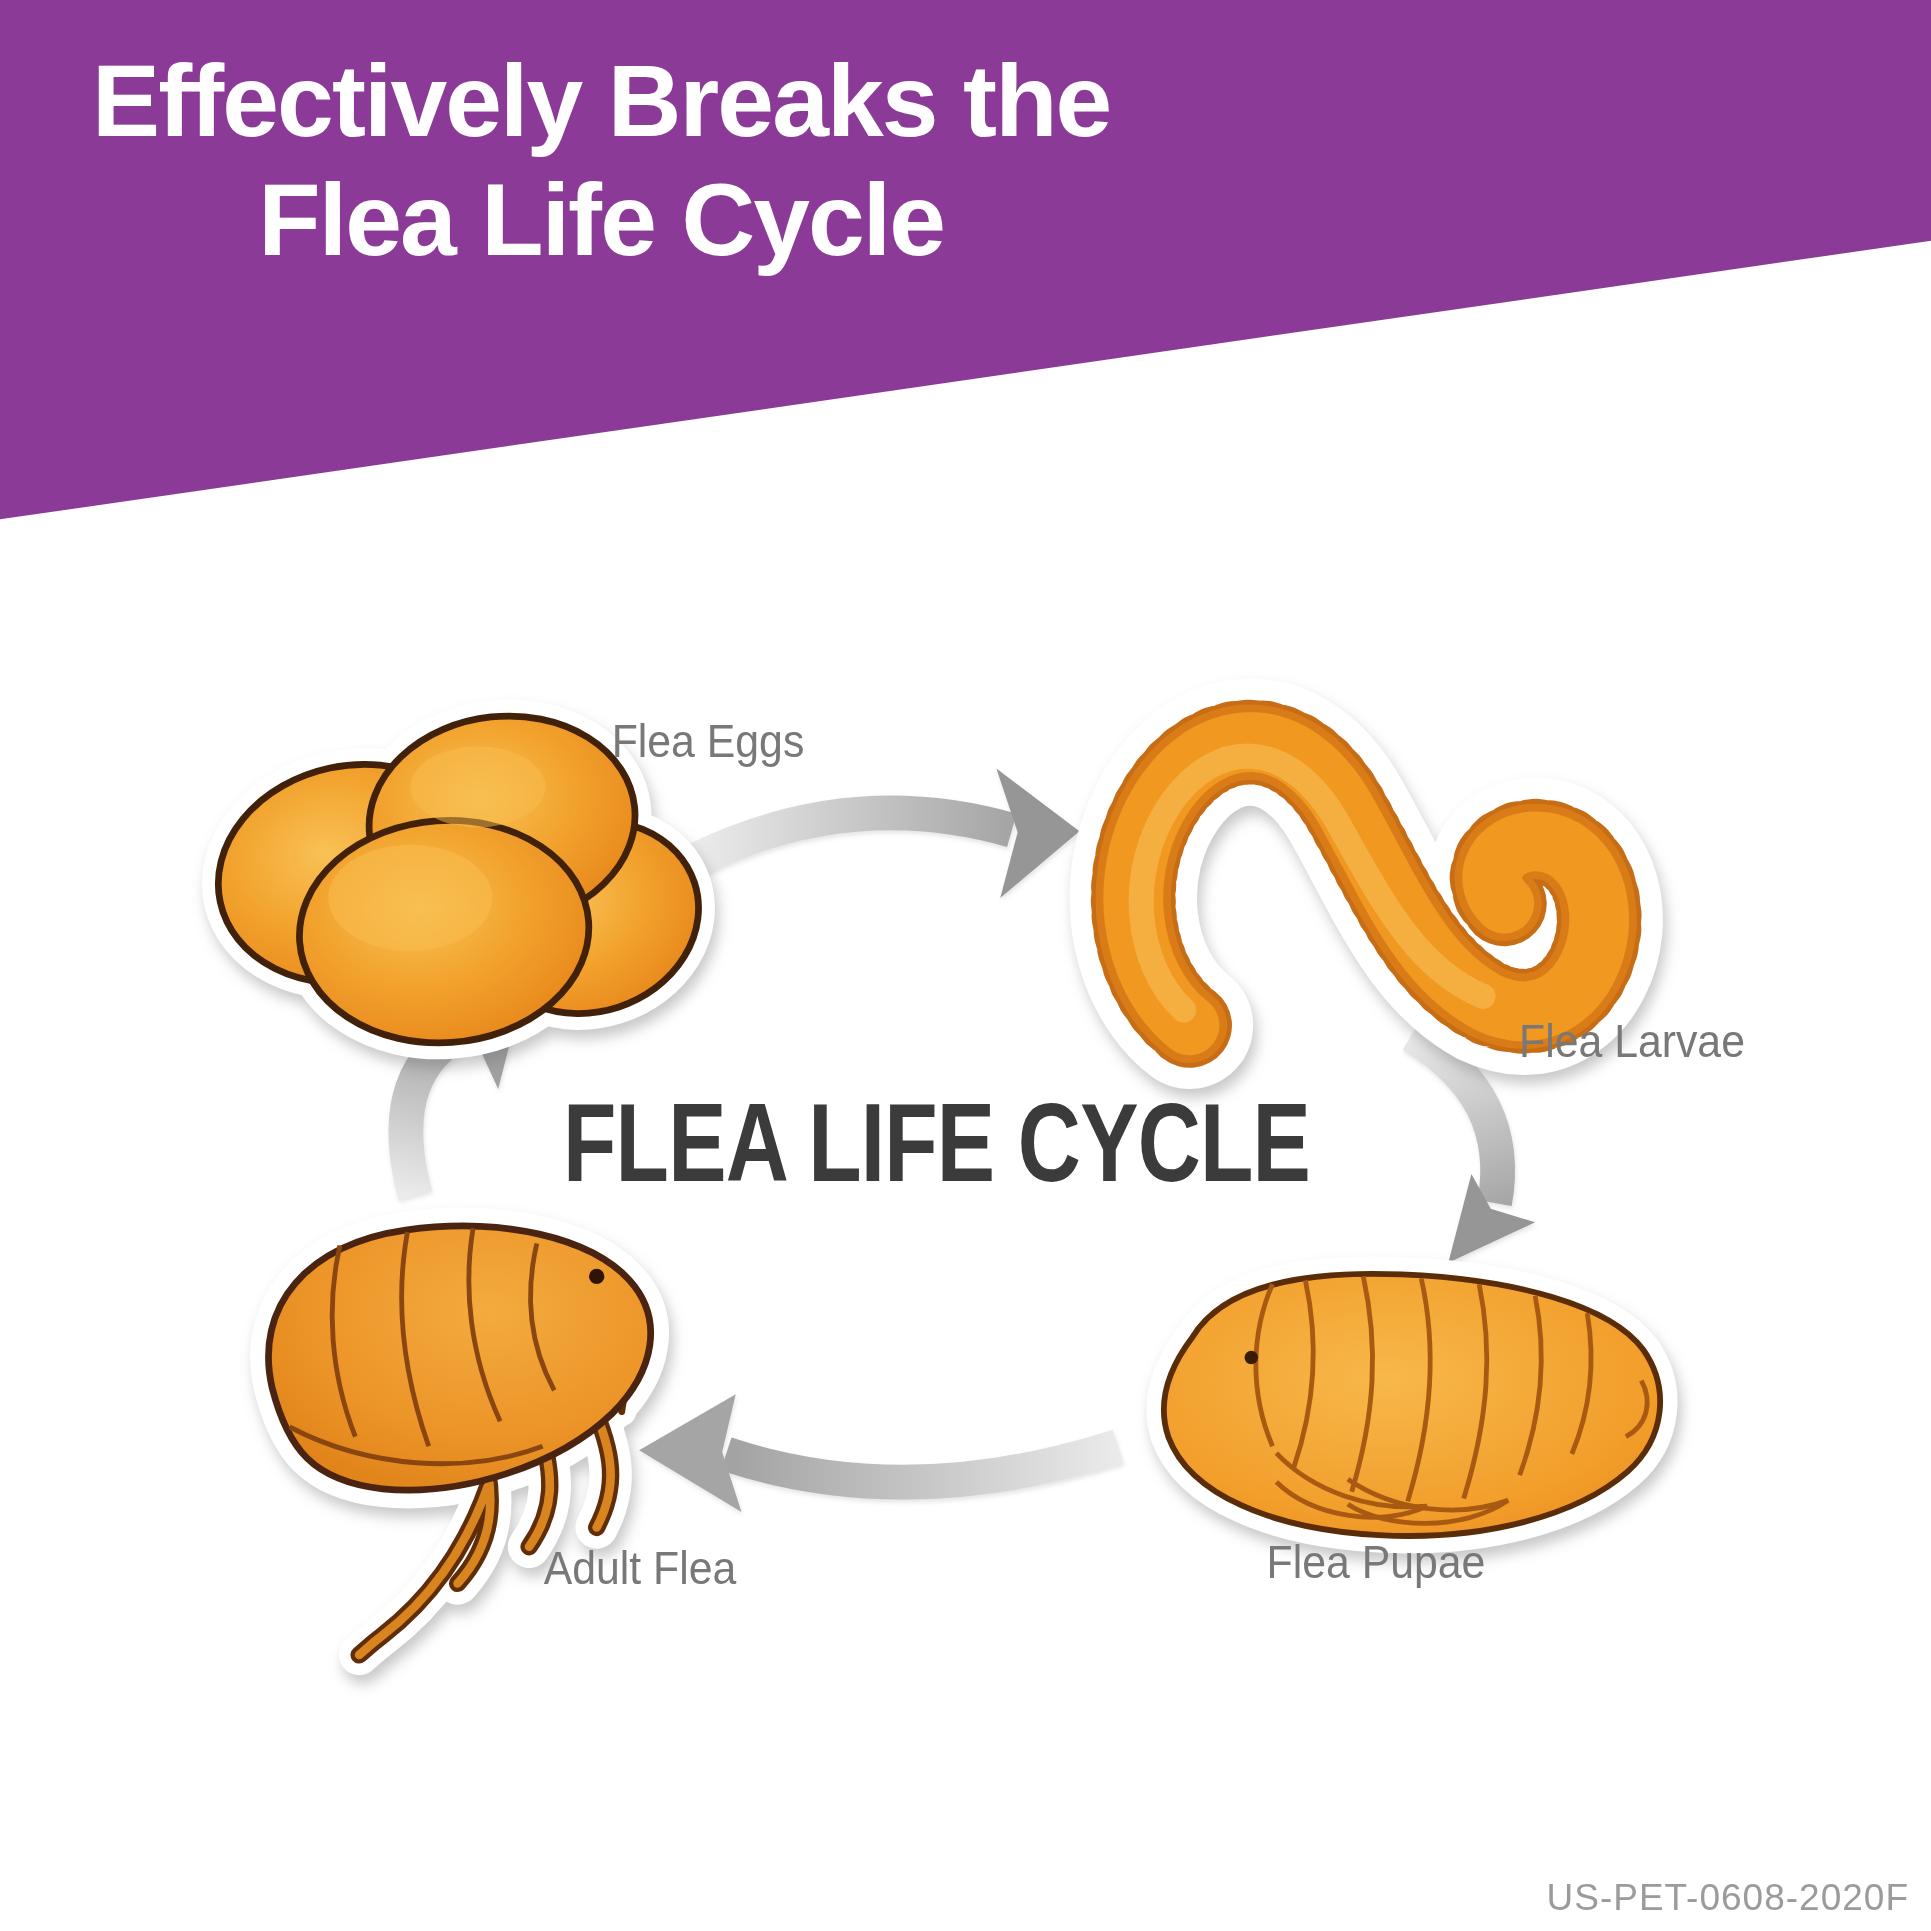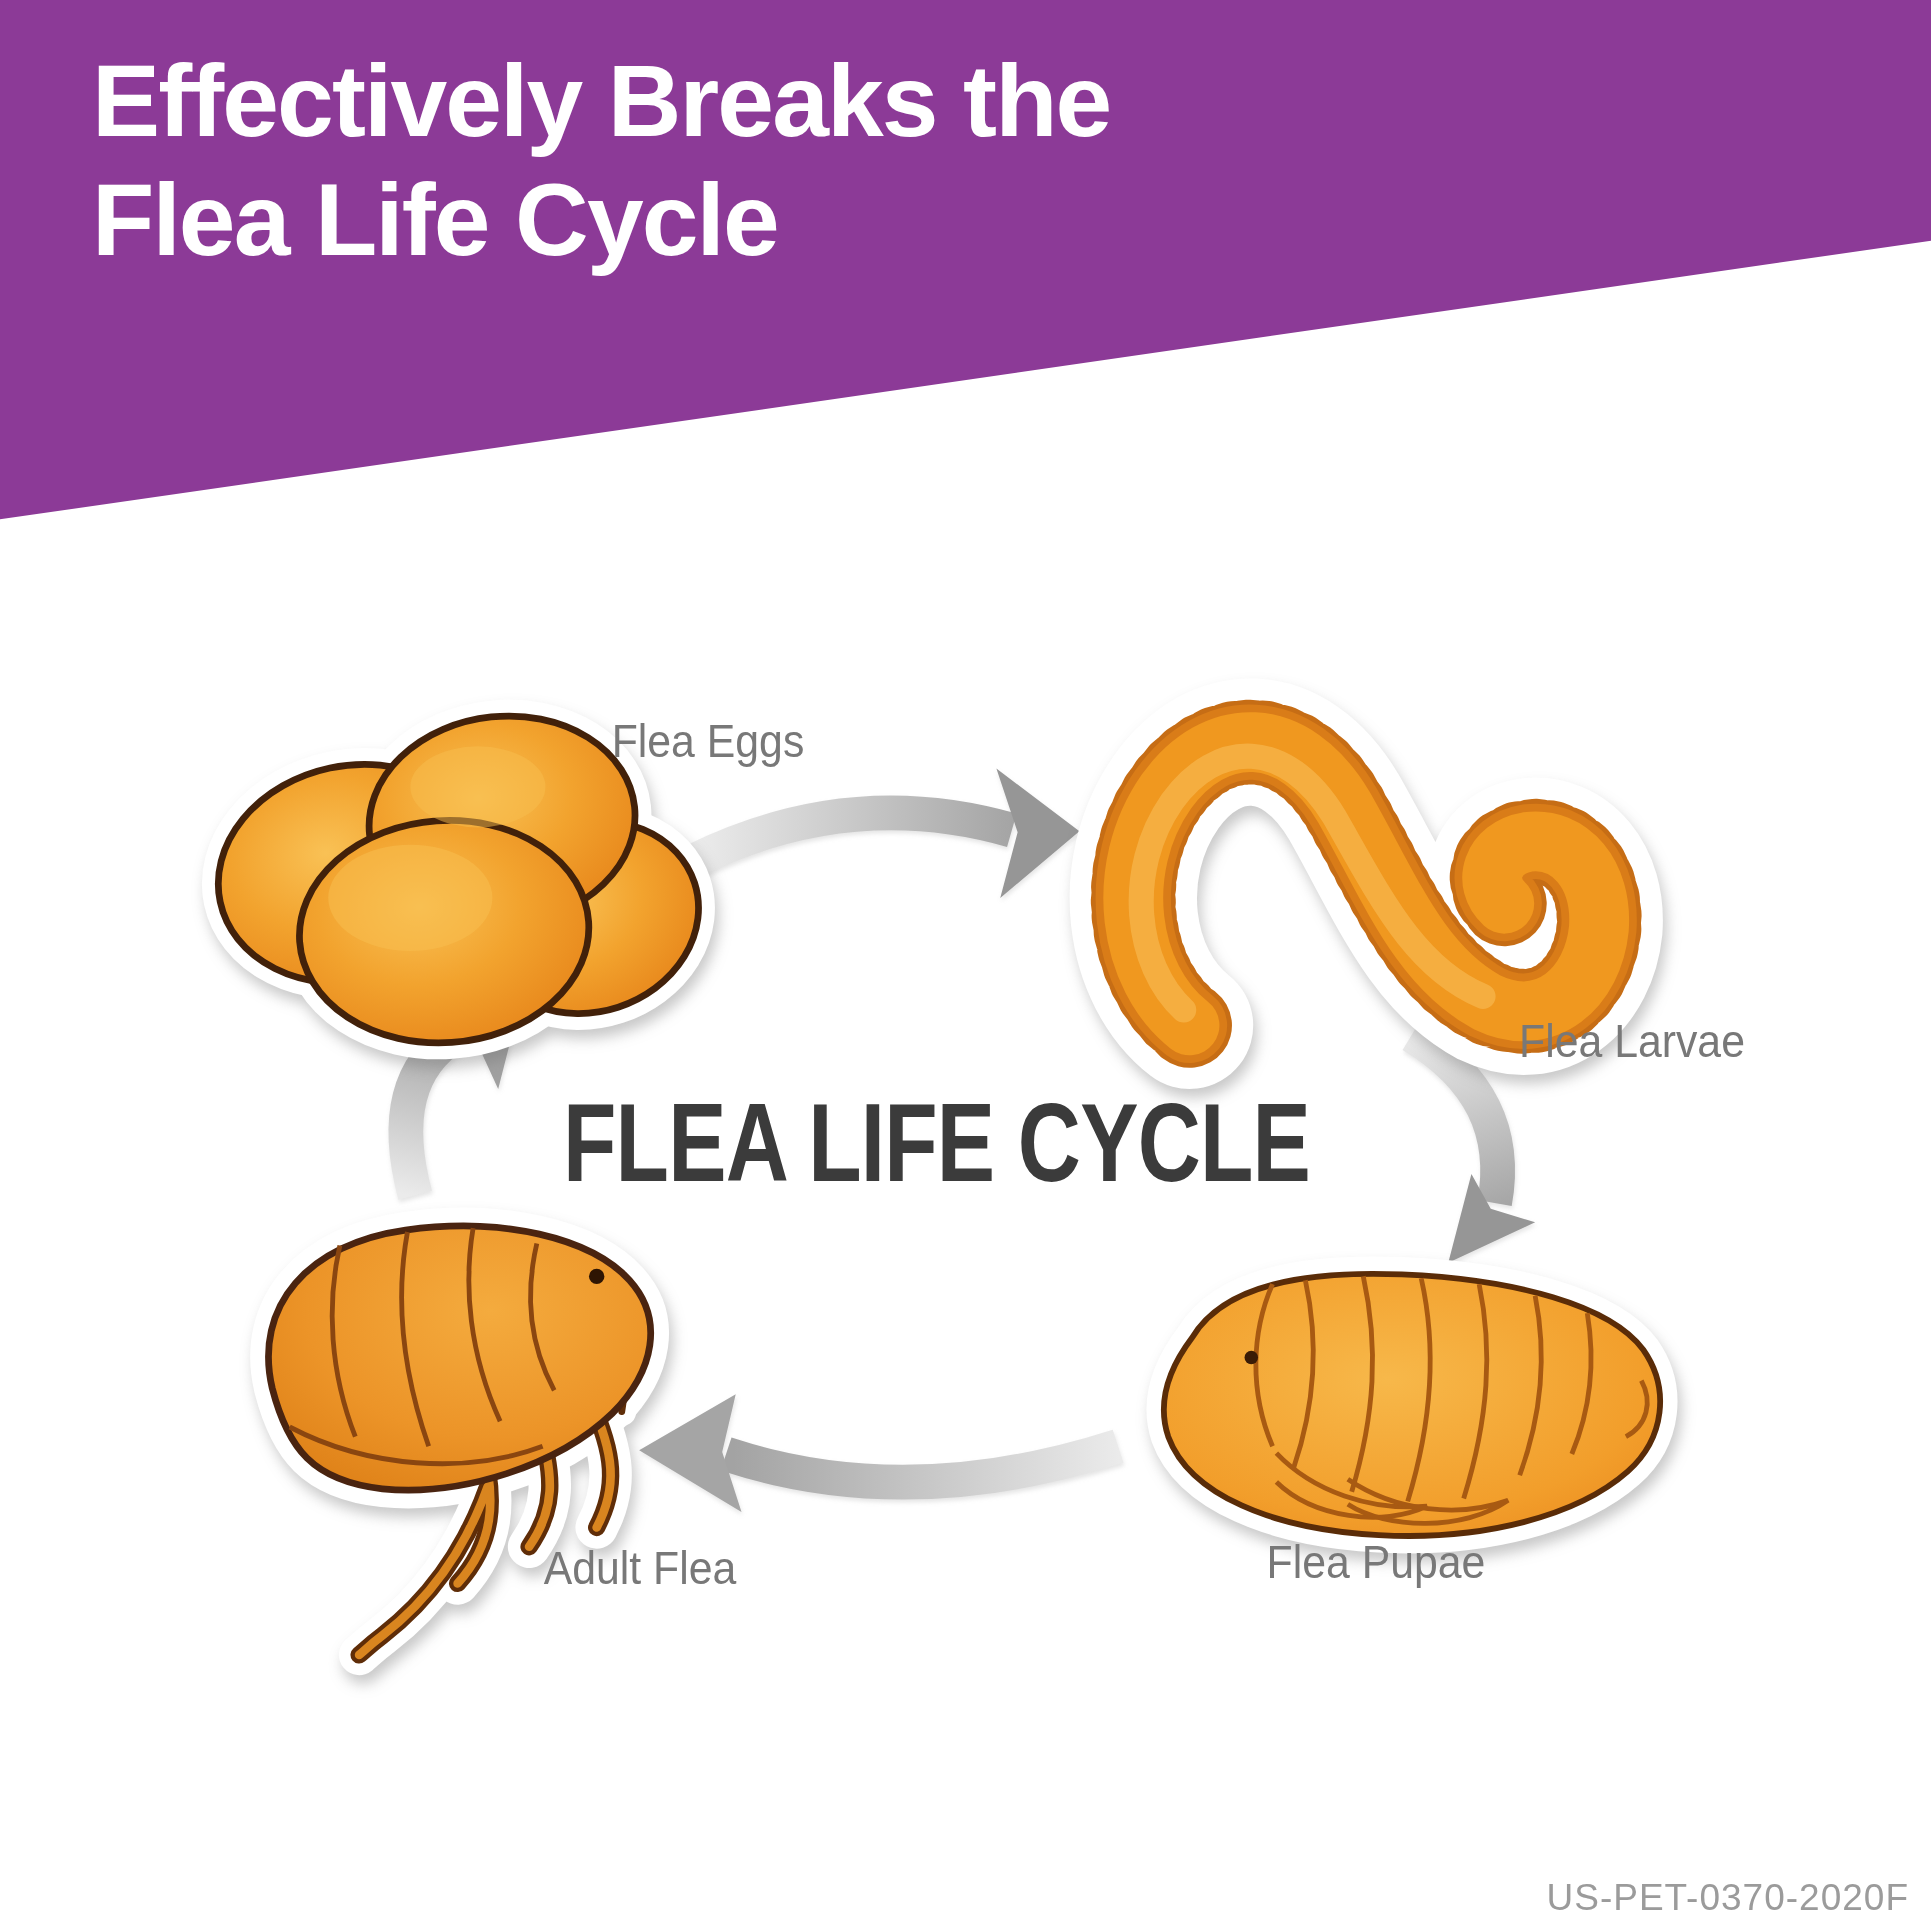"Effectively Breaks the" .banner { text-align: none -> center }
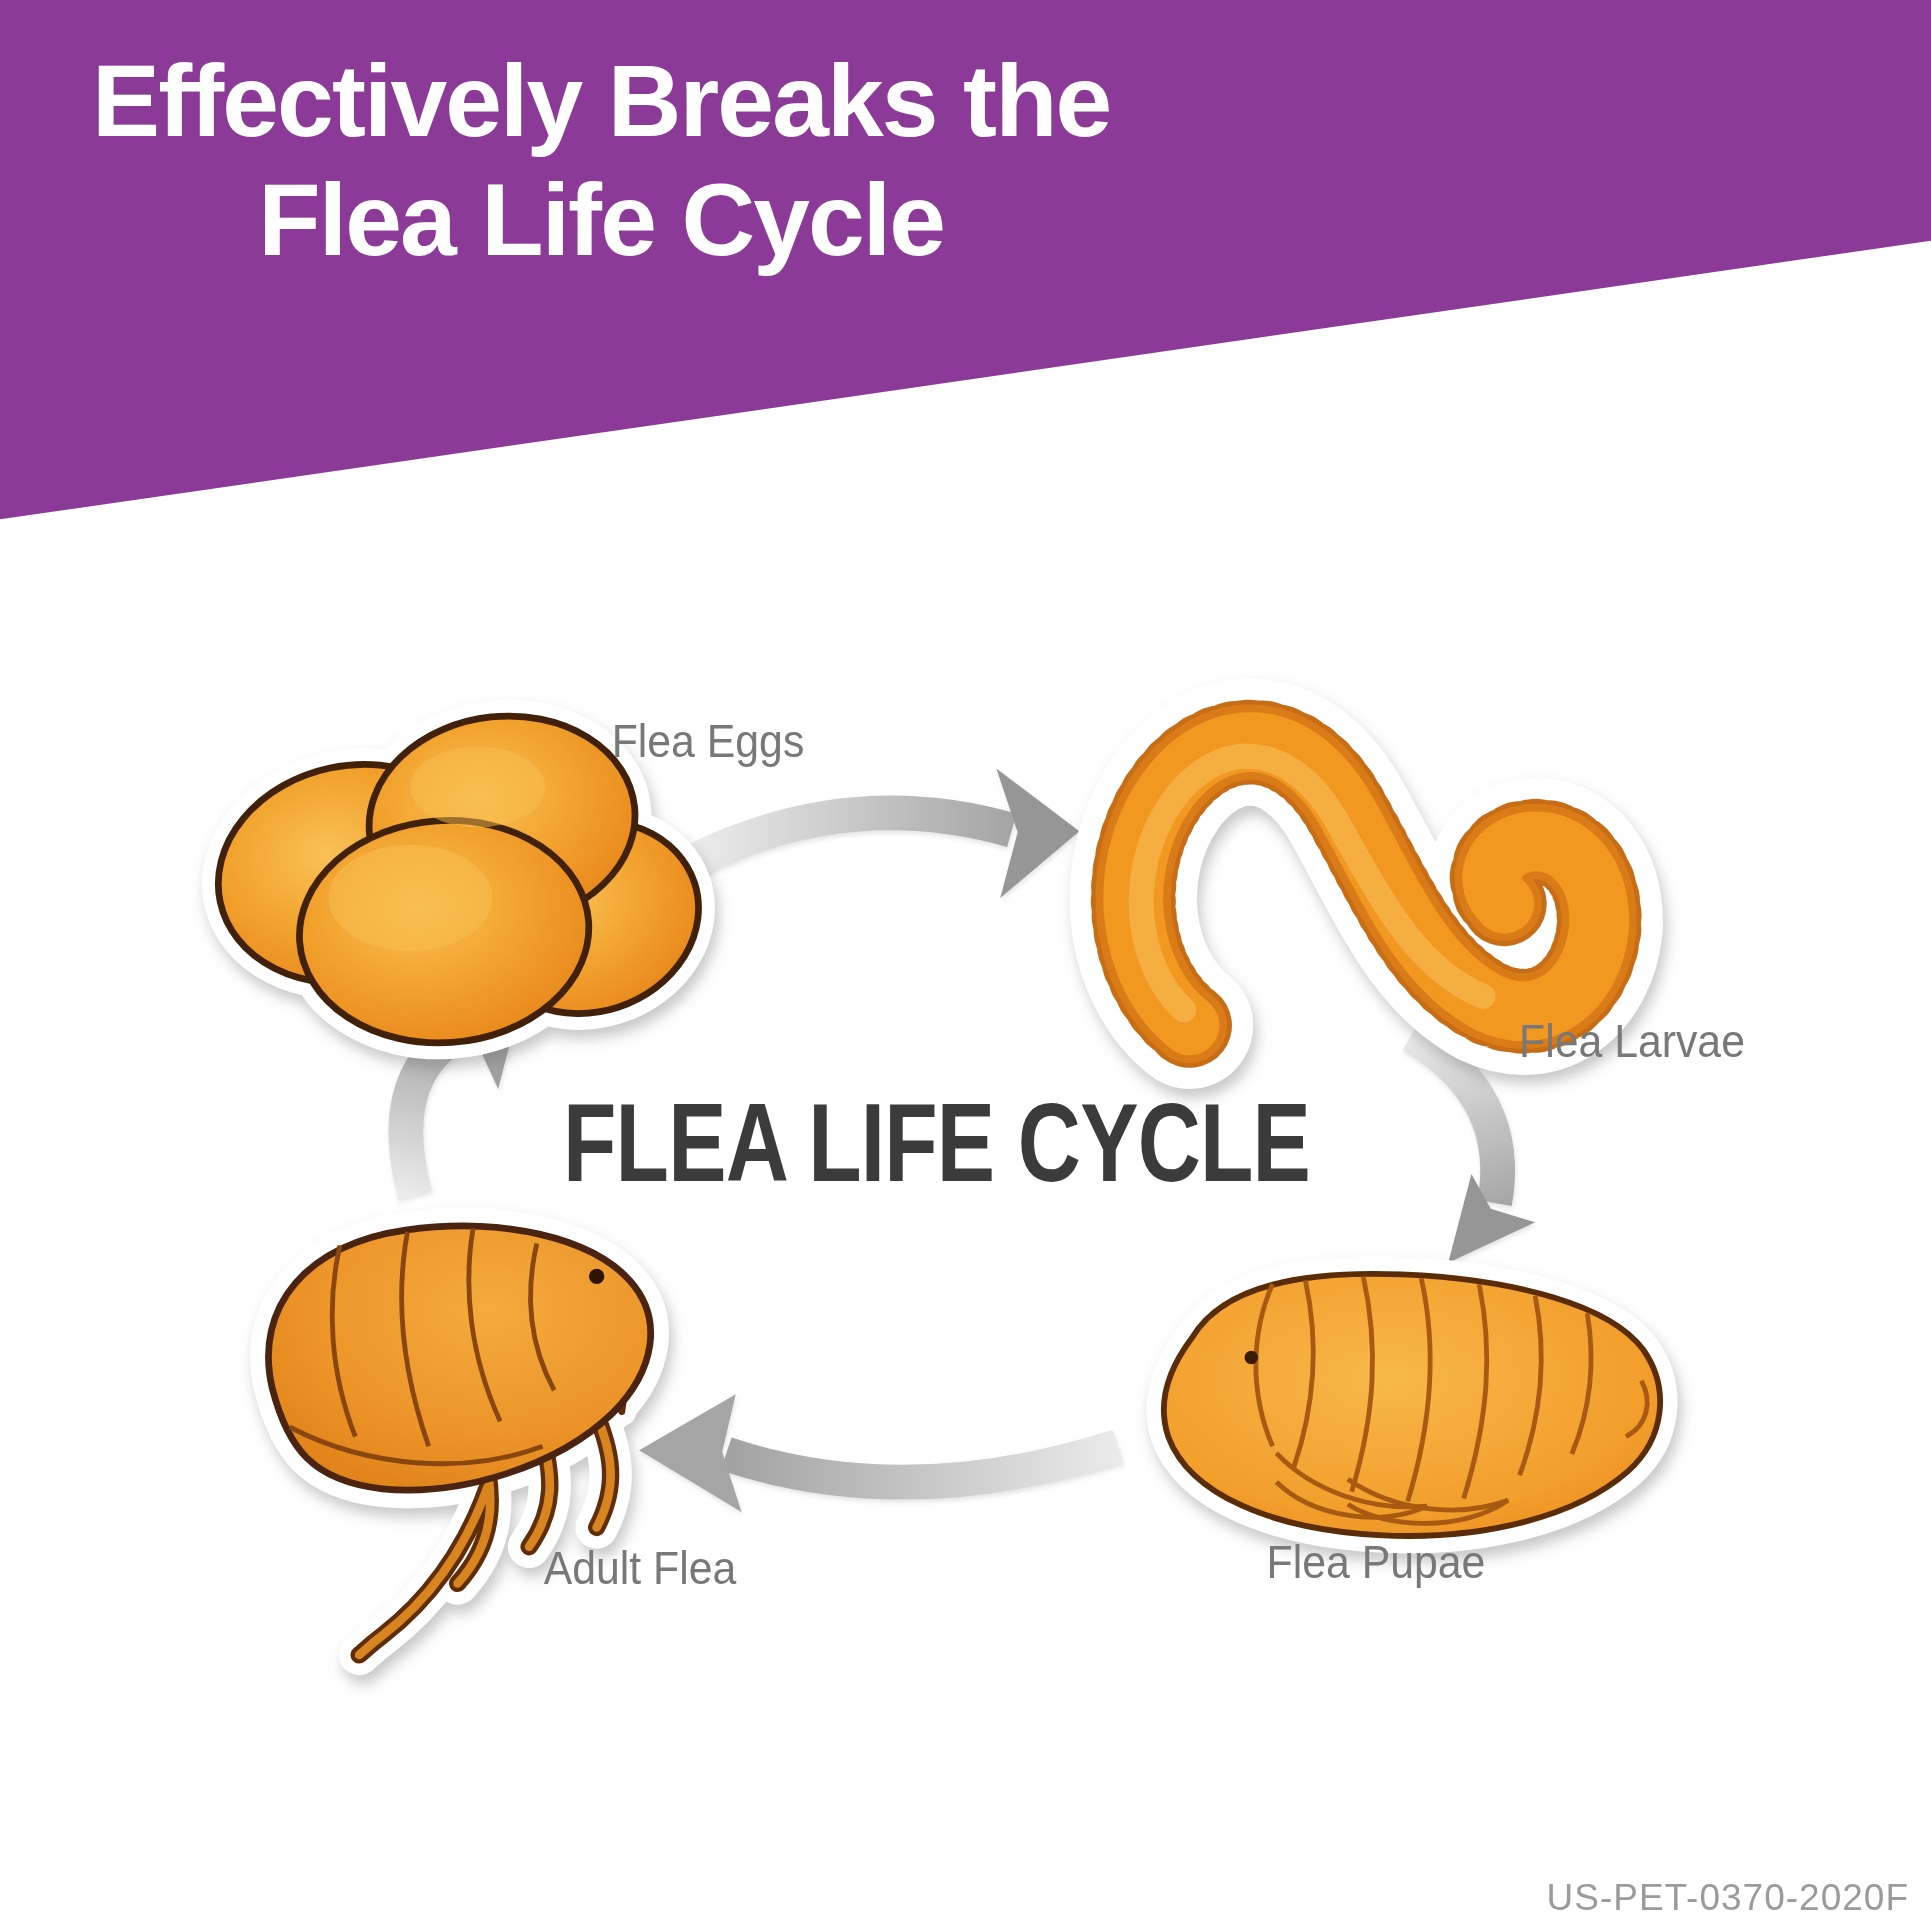"US-PET-0370-2020F" div.footer-code { text: US-PET-0370-2020F -> US-PET-0608-2020F }
